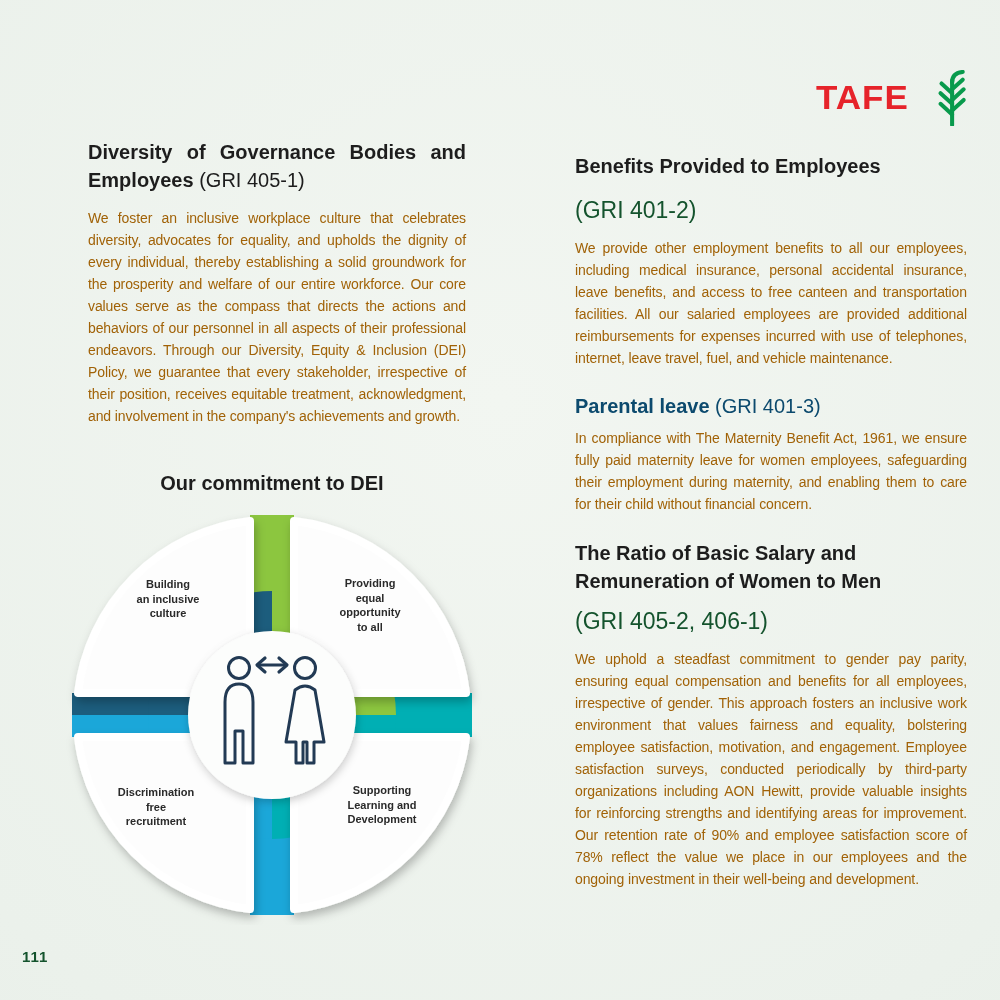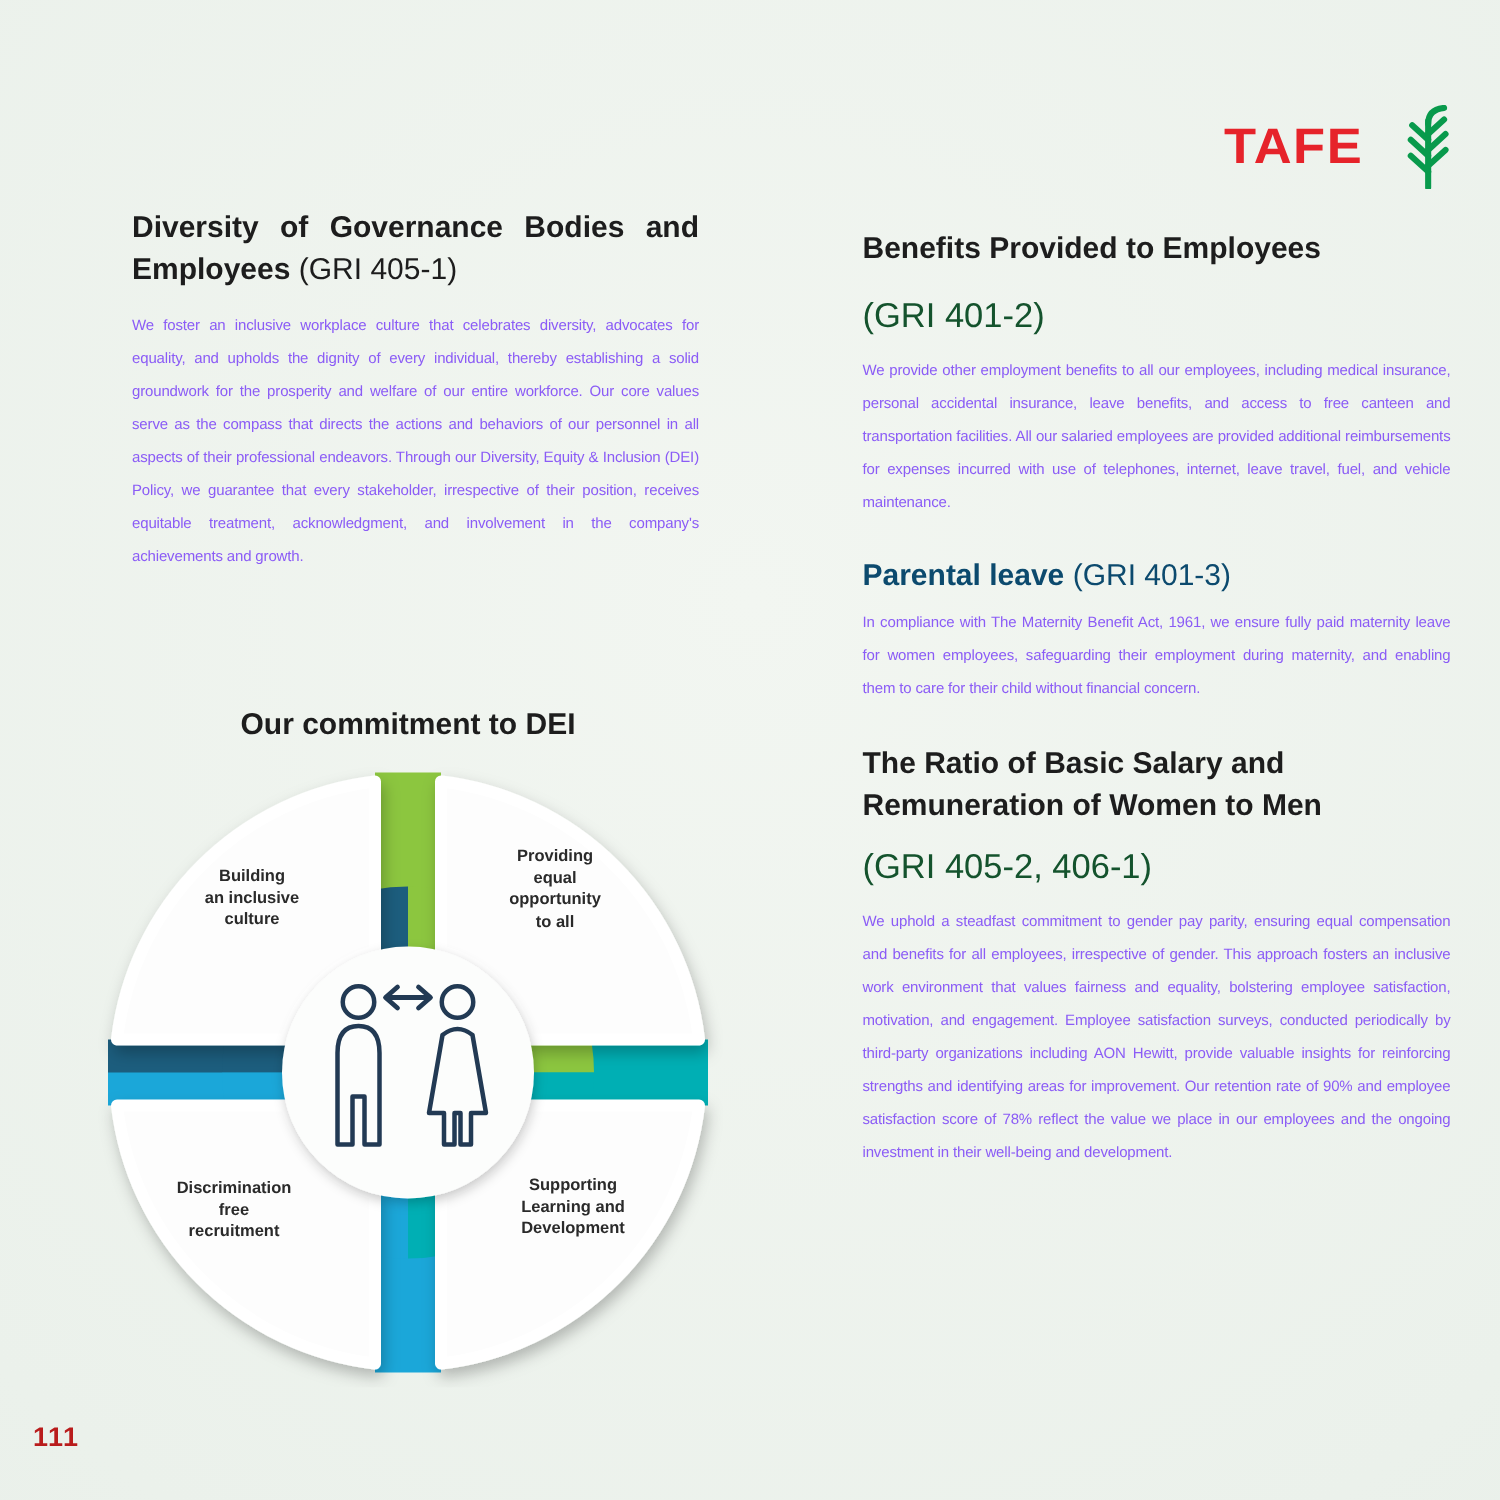"We foster an inclusive workplace" .body-text { color: #8b5cf6 -> #a16207; font-size: 10px -> 14px }
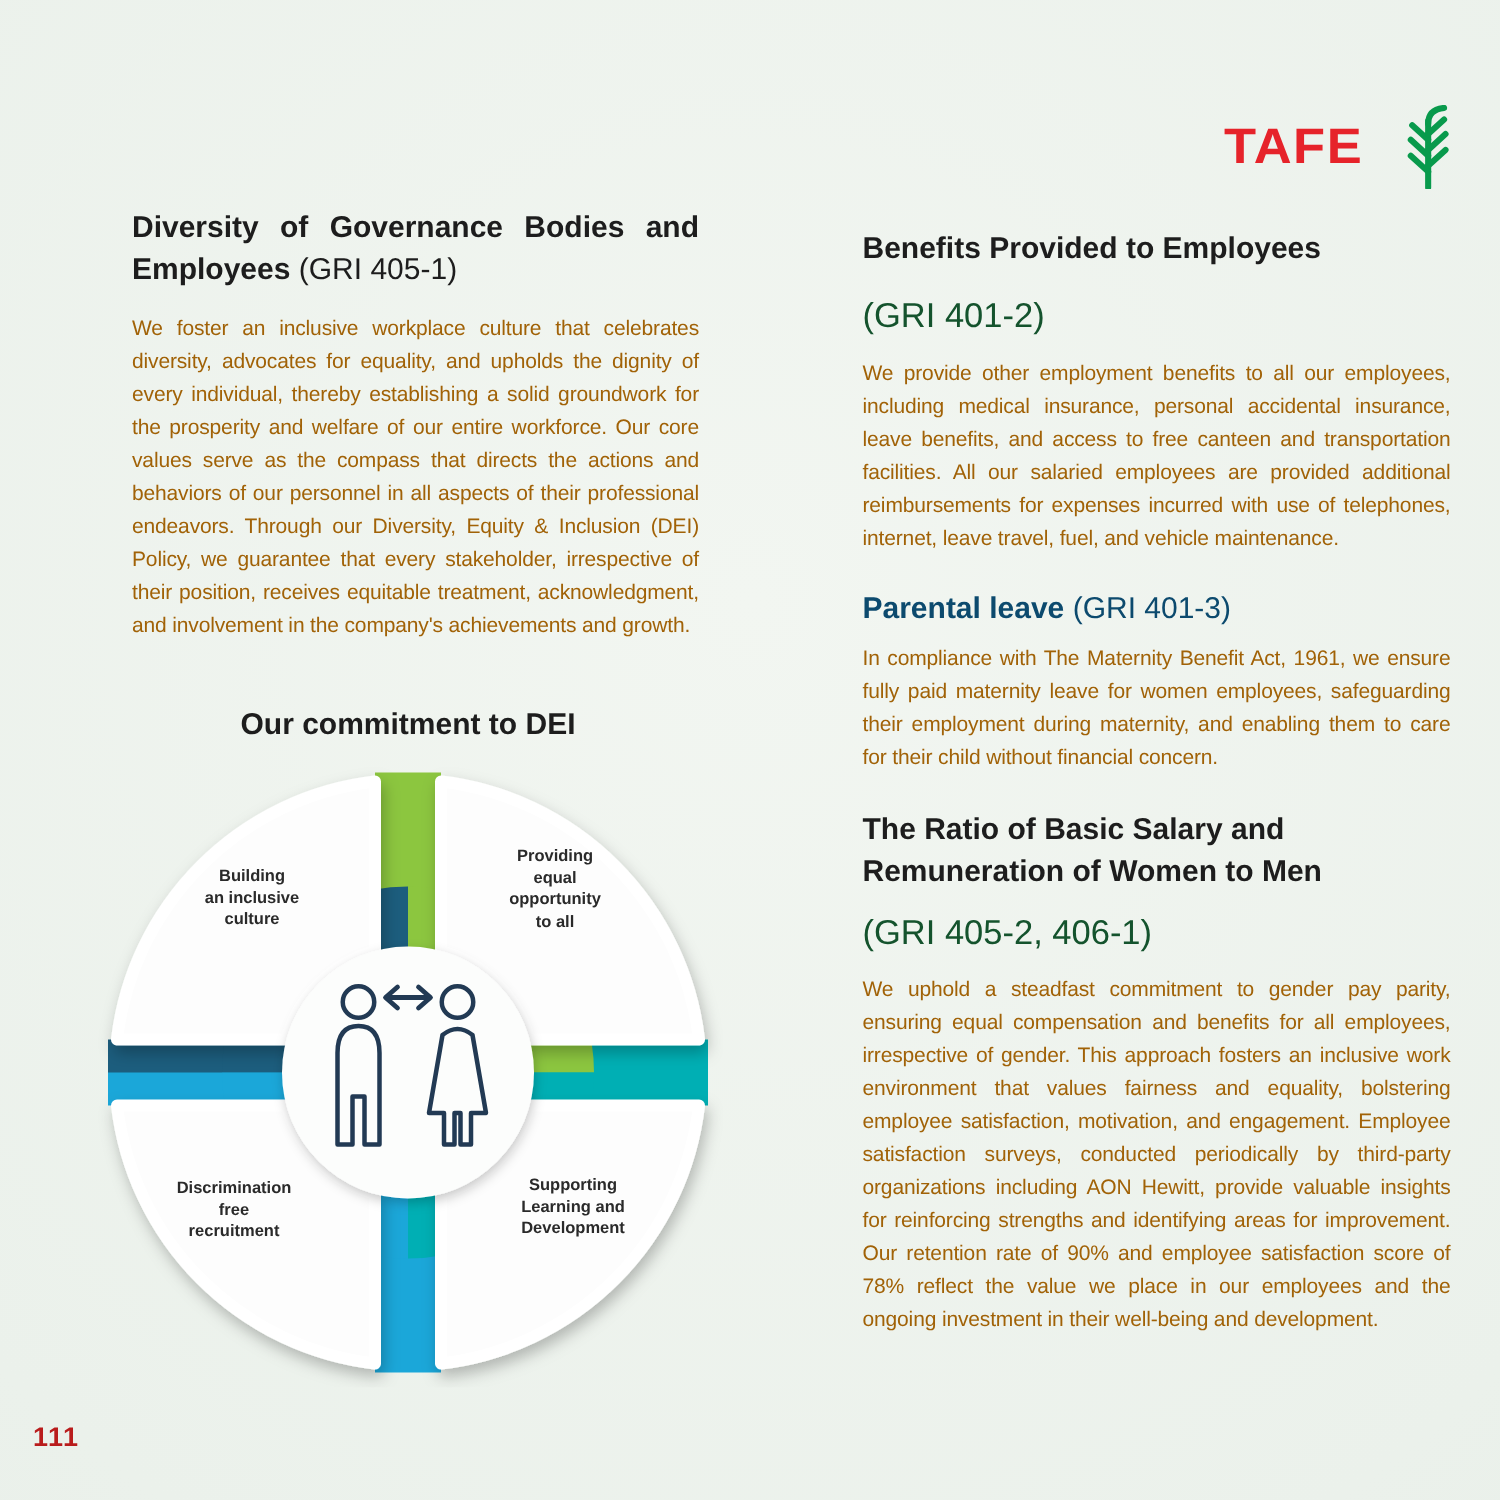"Providing" div.wheel-label { top: 88px -> 100px }
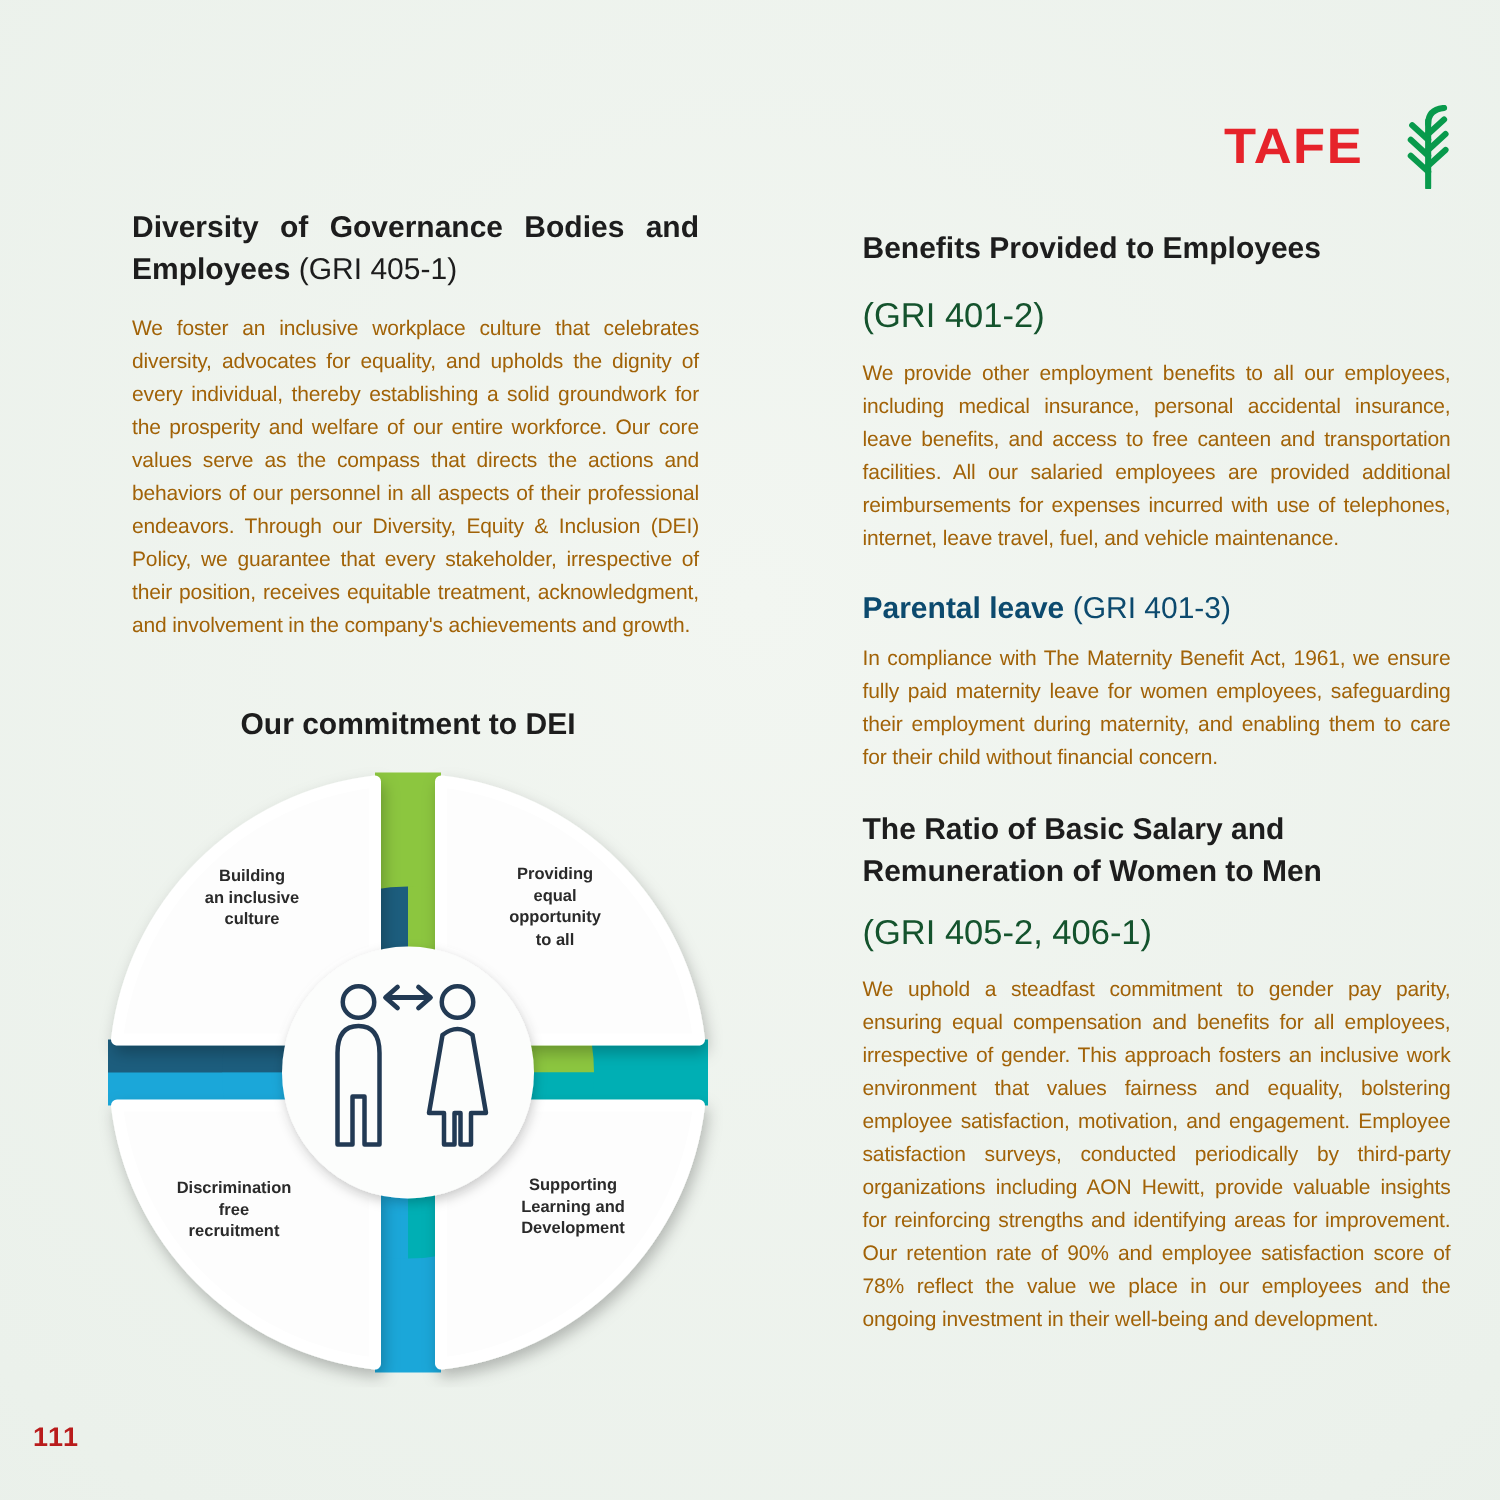"111" .pagenum { color: #b91c1c -> #14532d; font-size: 18px -> 15px }
